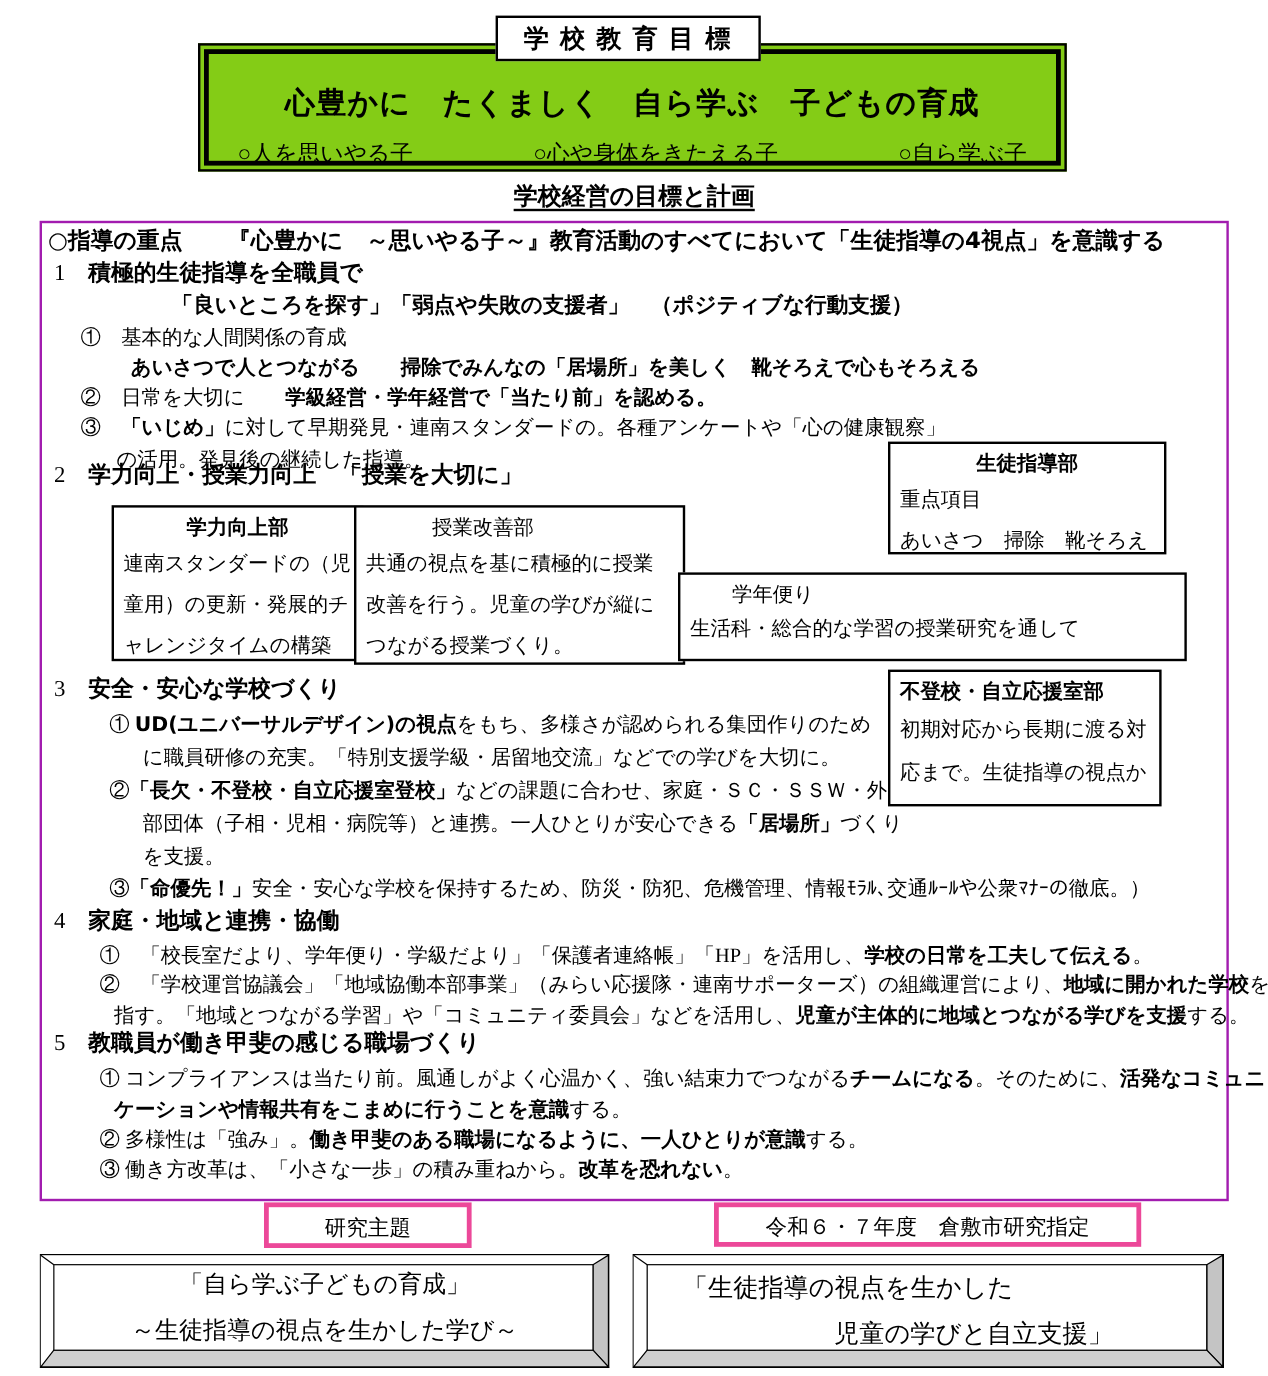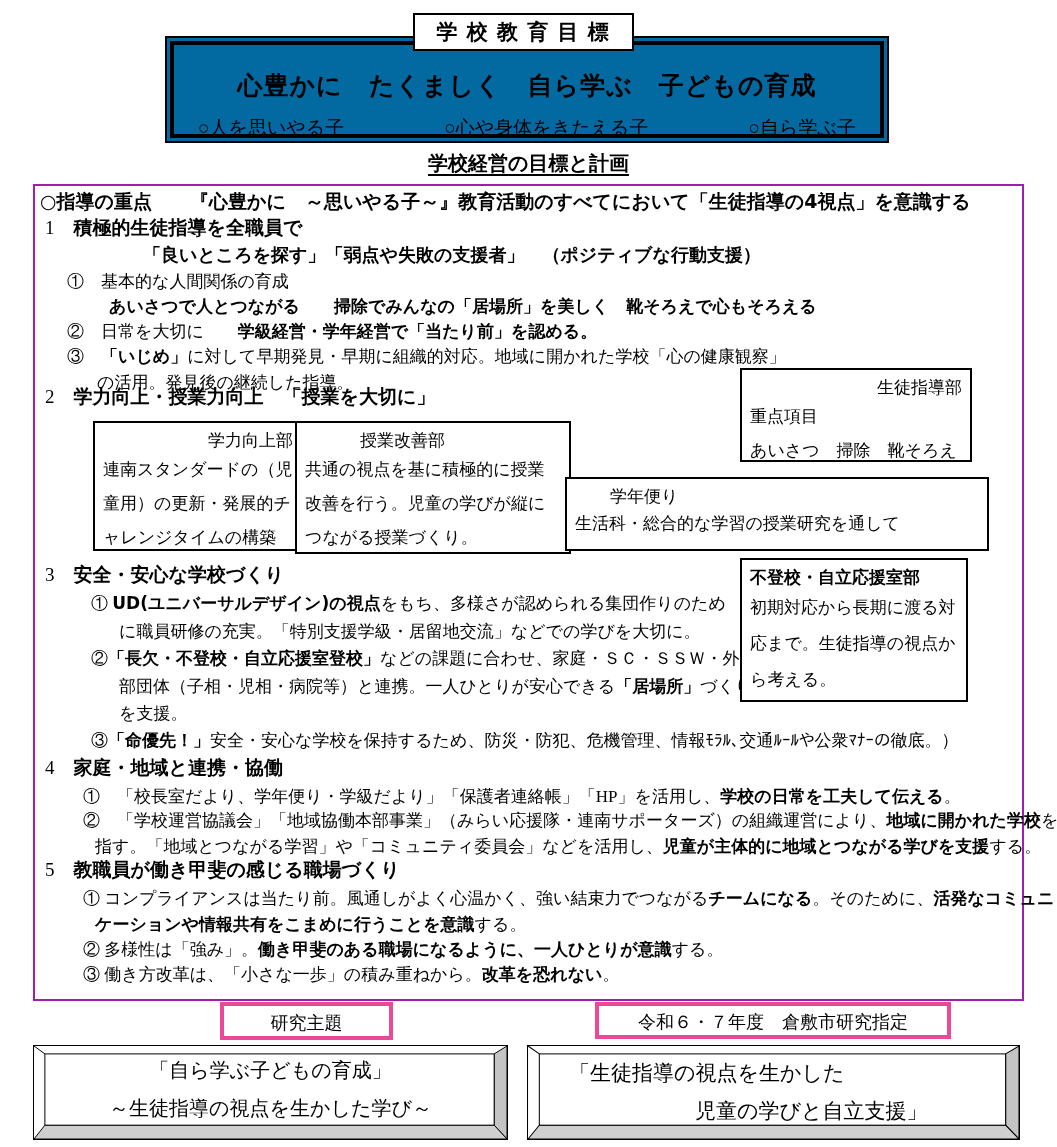"心豊かに たくましく 自ら学ぶ 子どもの育成" .goal-outer { background: #0369a1 -> #84cc16 }
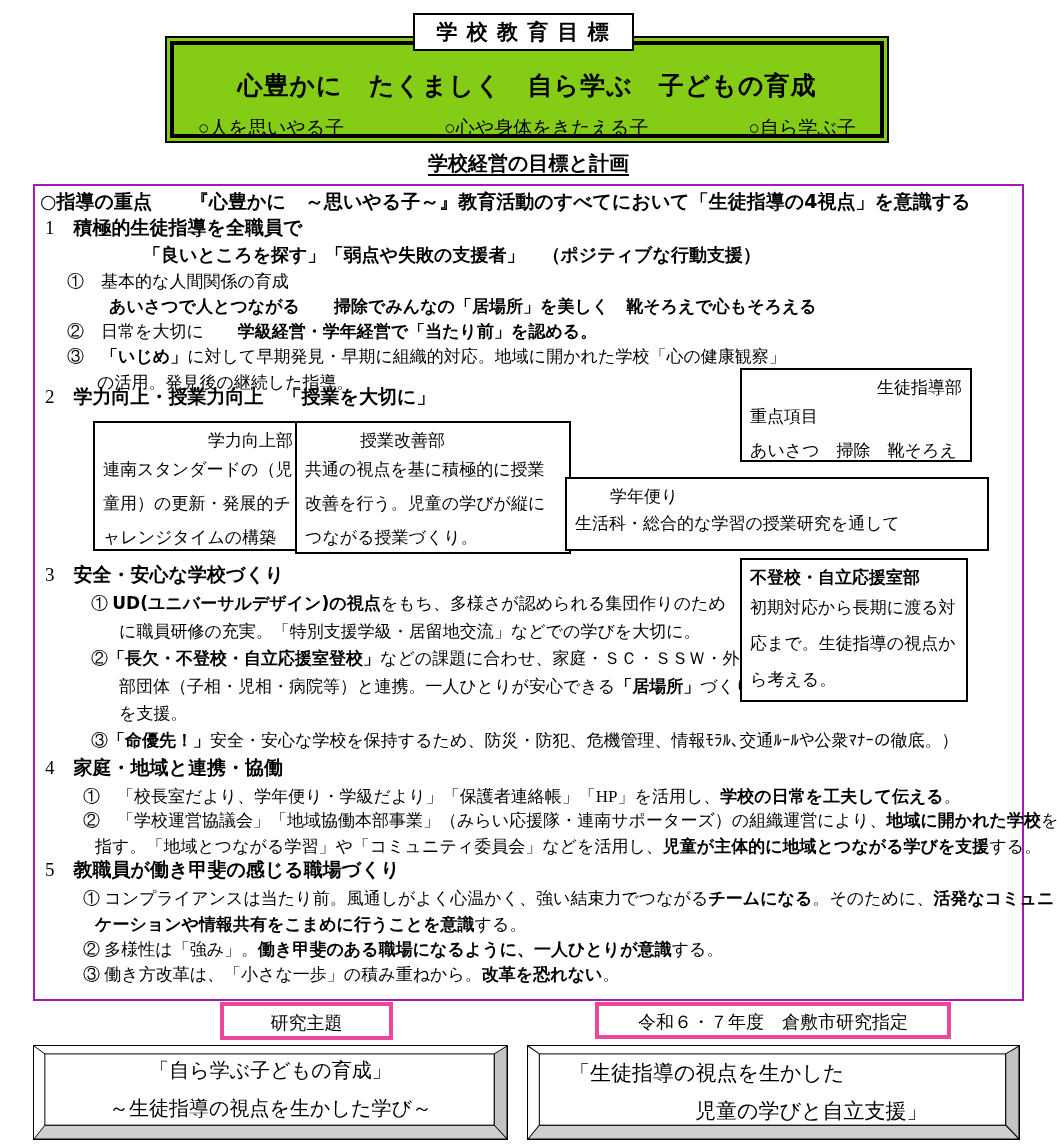"に対して早期発見・早期に組織的対応。地域に開かれた学校「心の健康観察」" span { text: 早期に組織的対応。地域に開かれた学校 -> 連南スタンダードの。各種アンケートや }
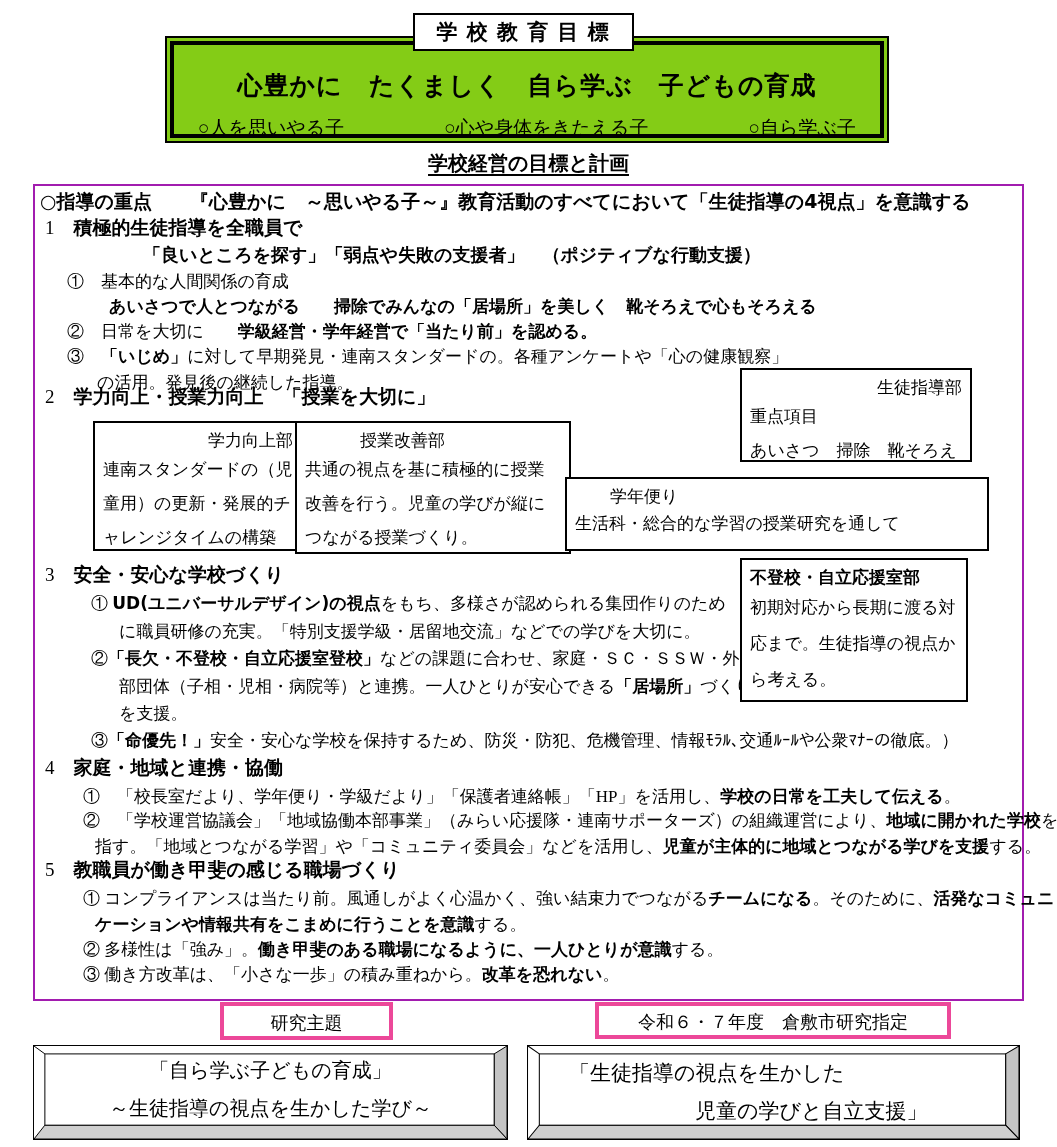"生徒指導部" .dept-title.center { font-weight: none -> bold; text-align: right -> center }
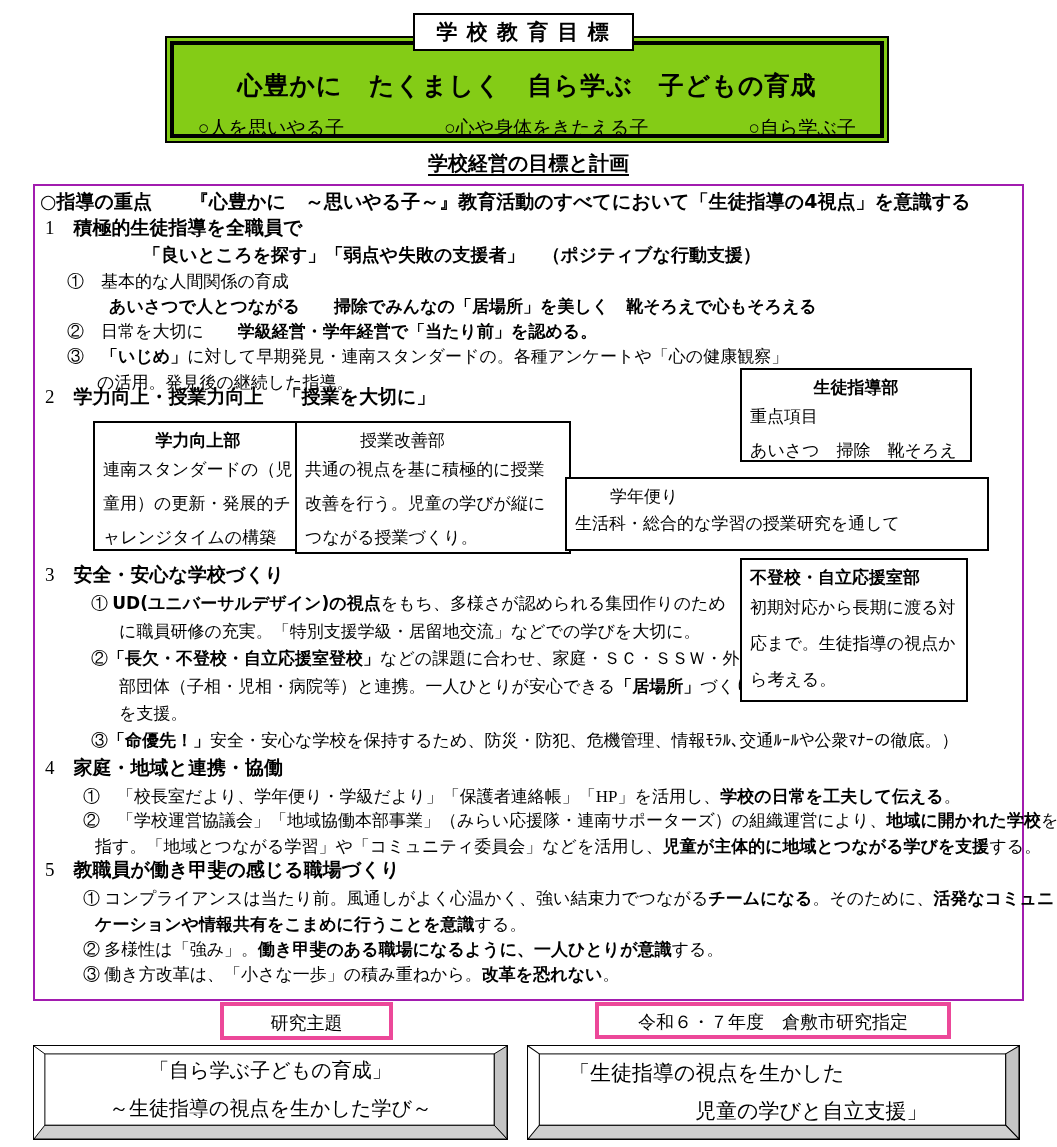"不登校・自立応援室部" div.dept { height: 144px -> 114px }
